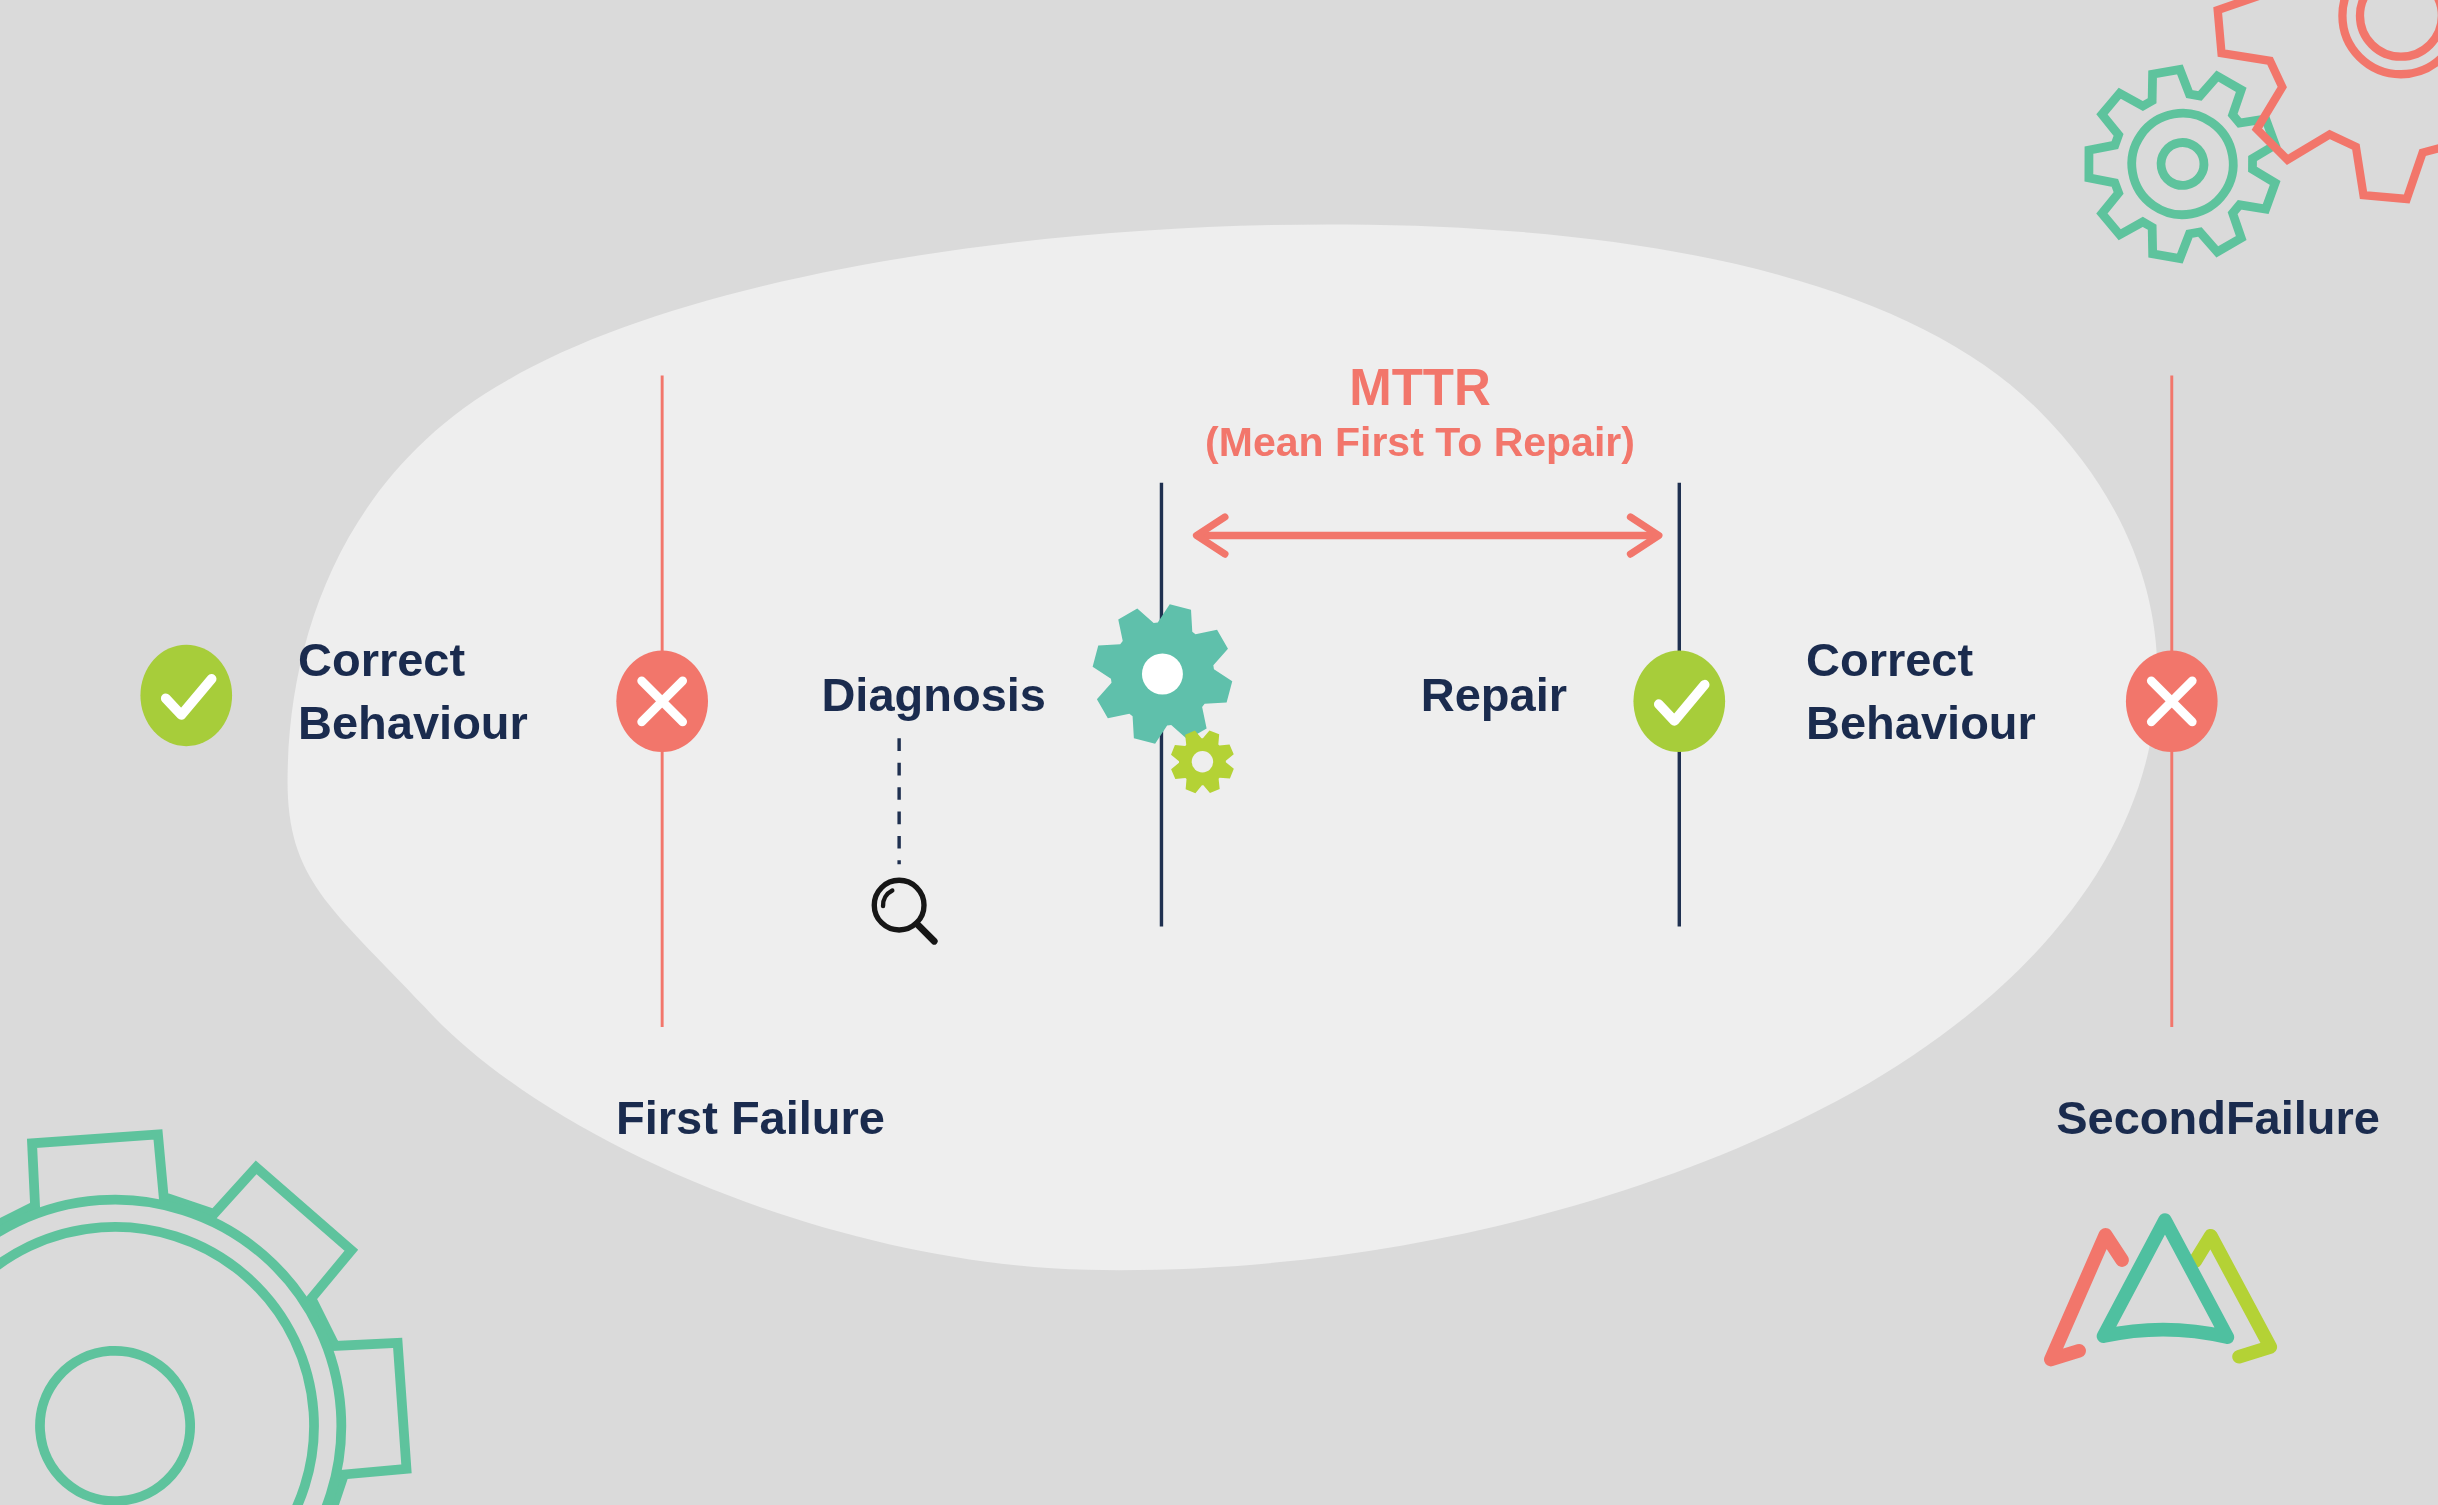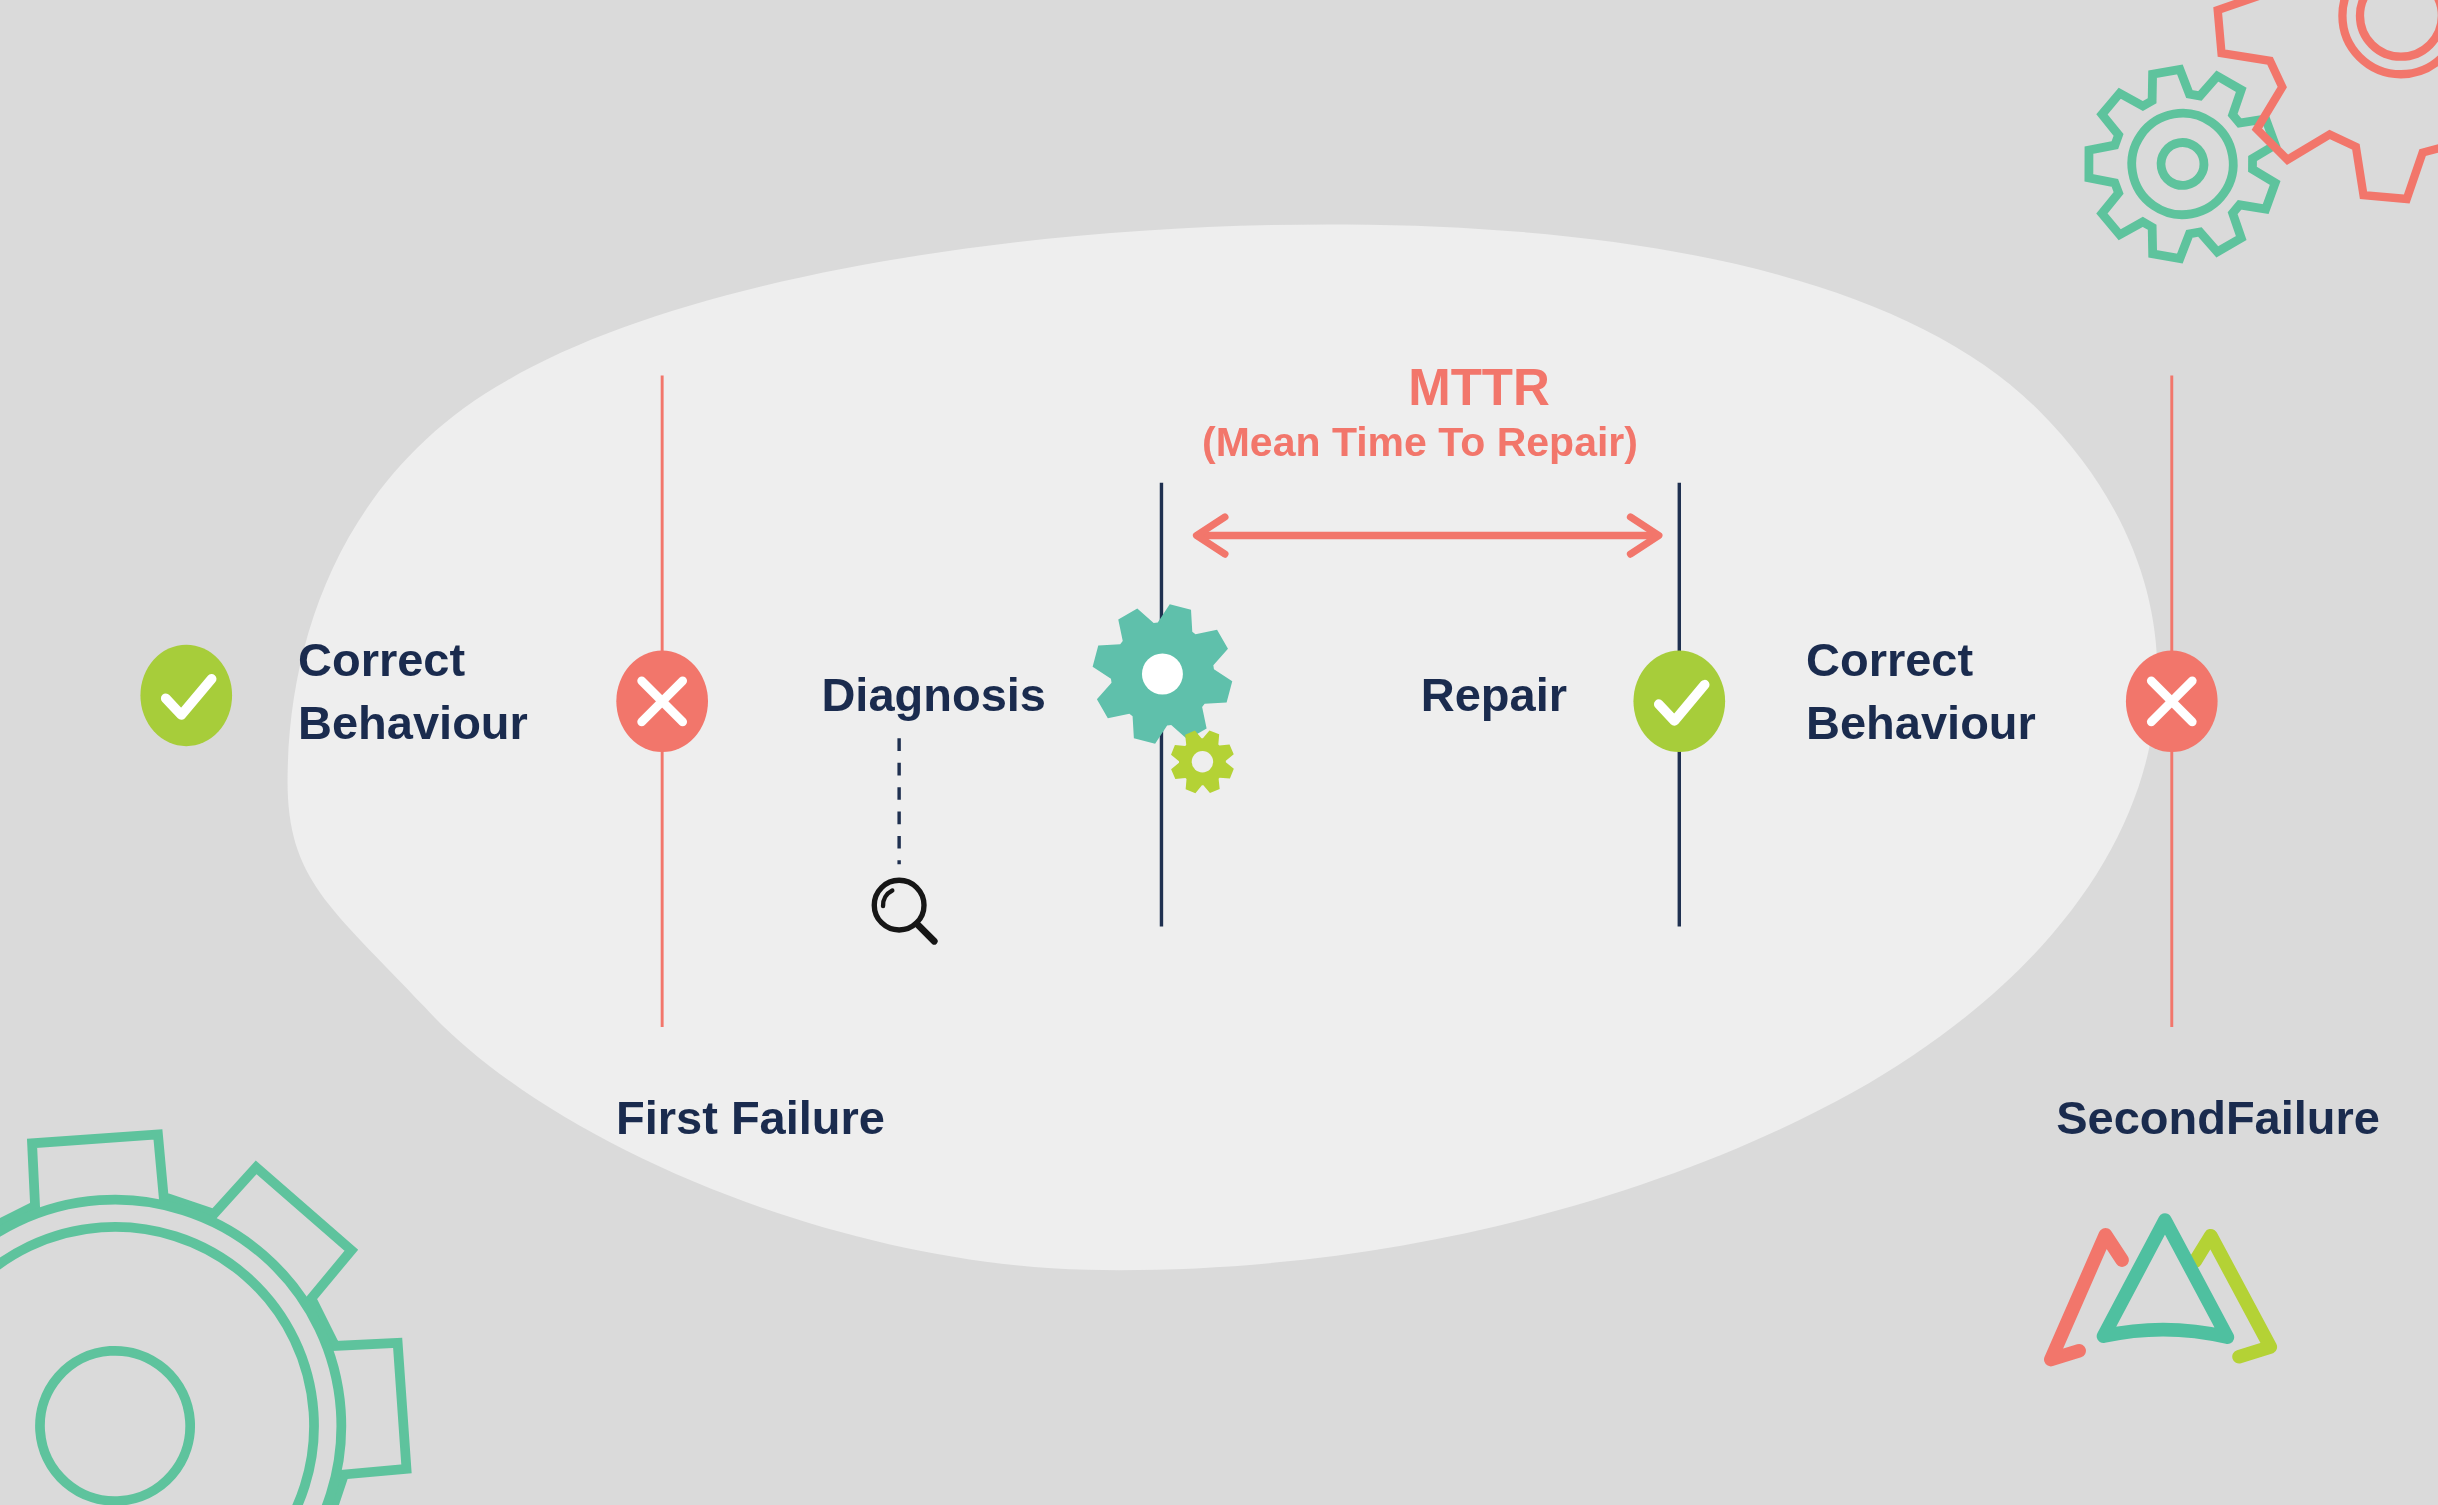"MTTR" div.title-main { left: 1284px -> 1225px }
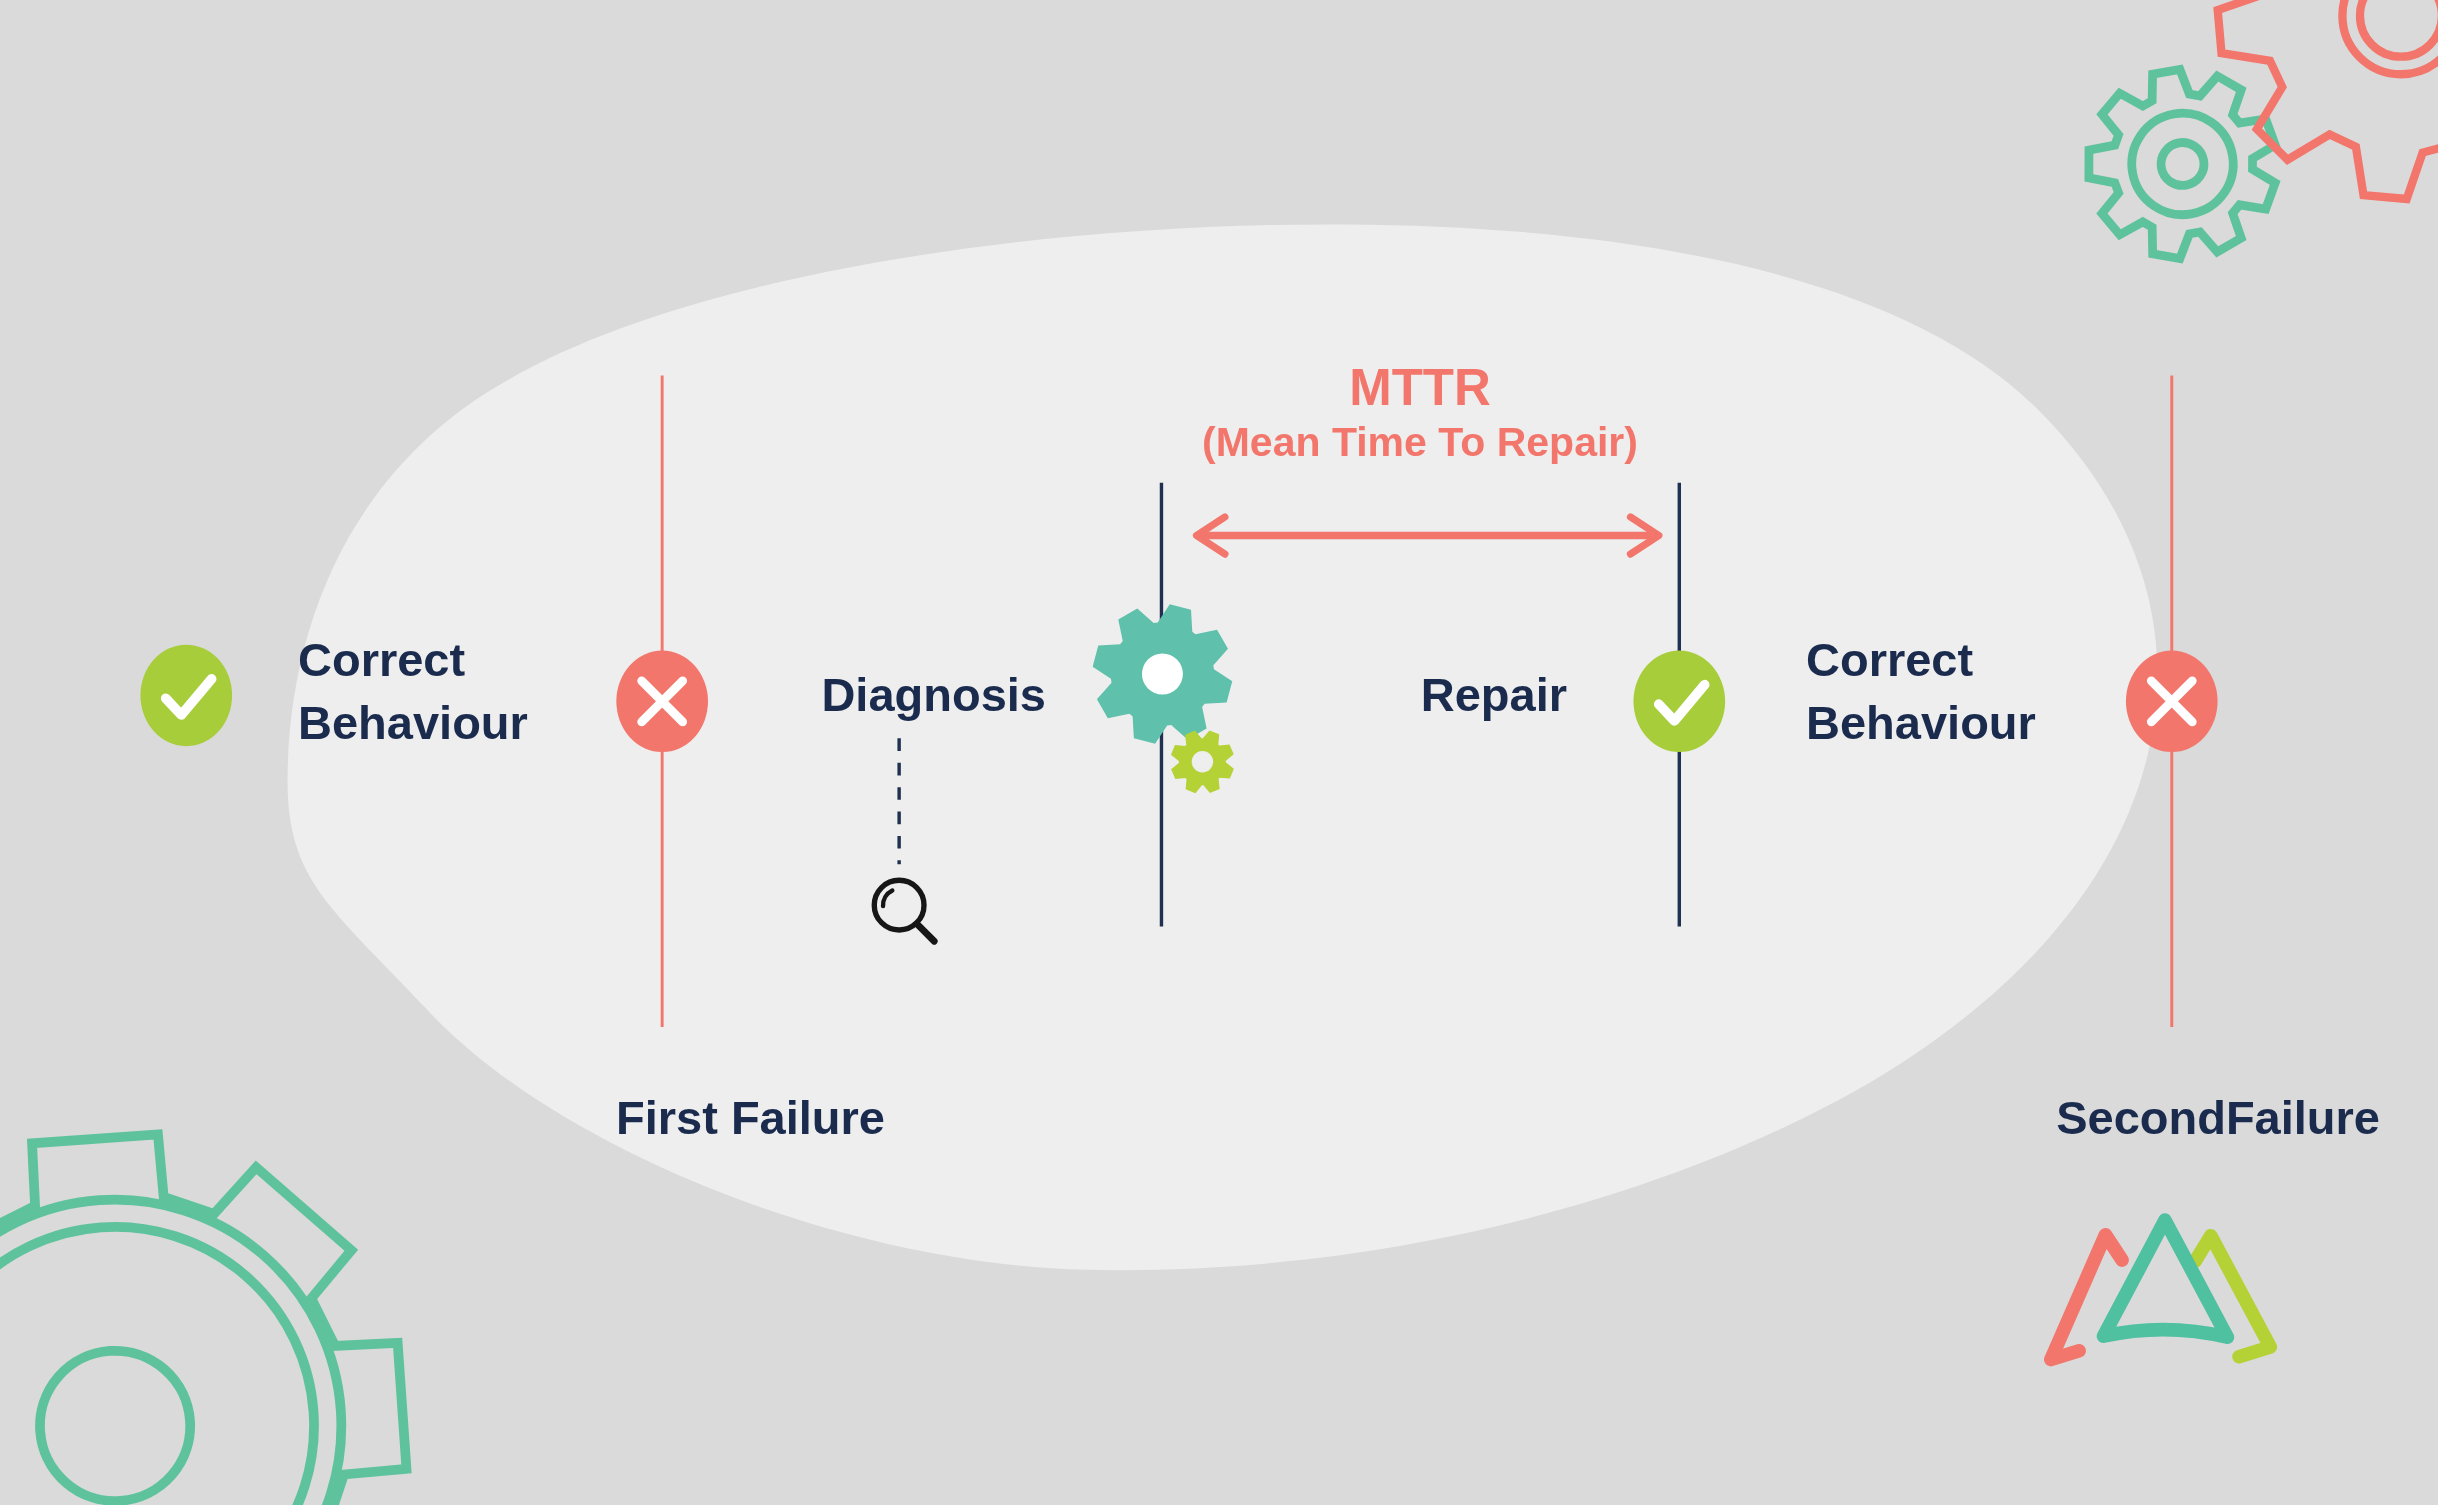"(Mean Time To Repair)" div.title-sub { text: Time -> First }
